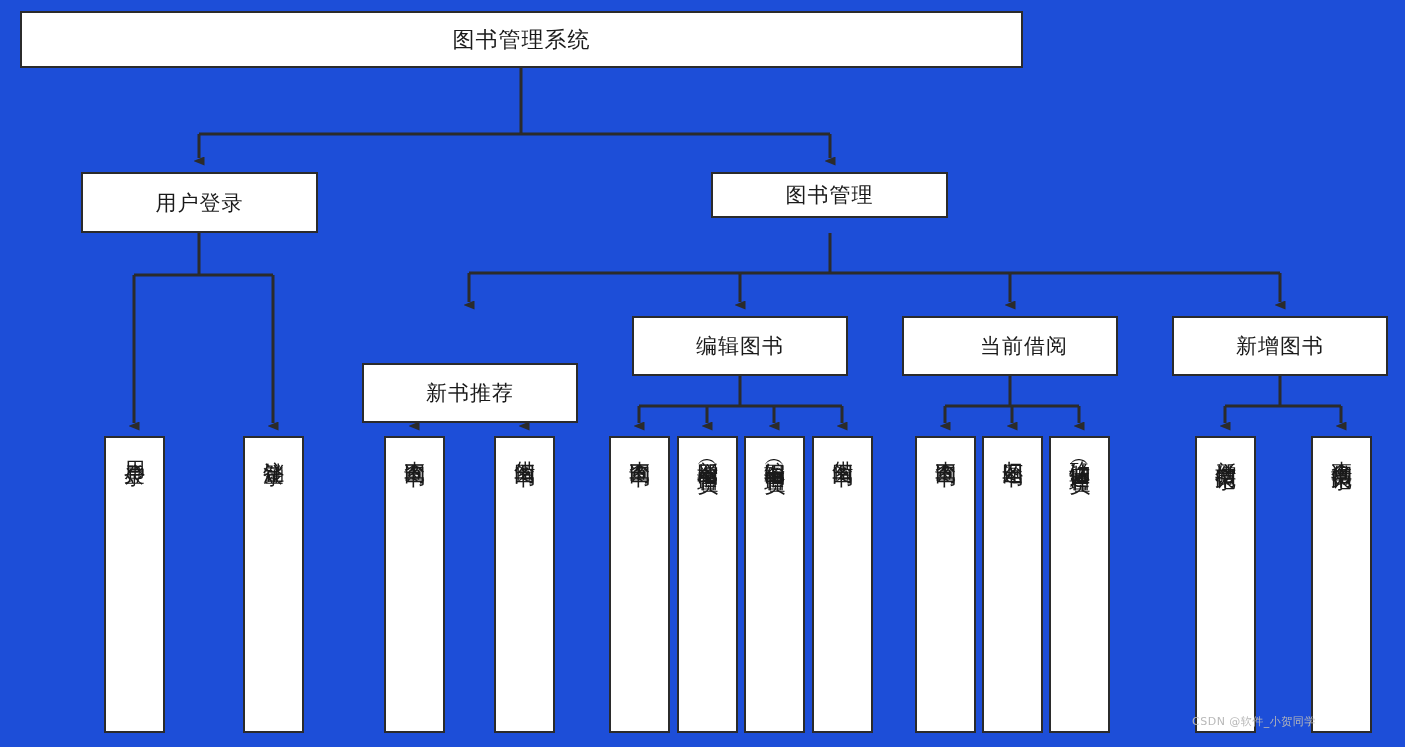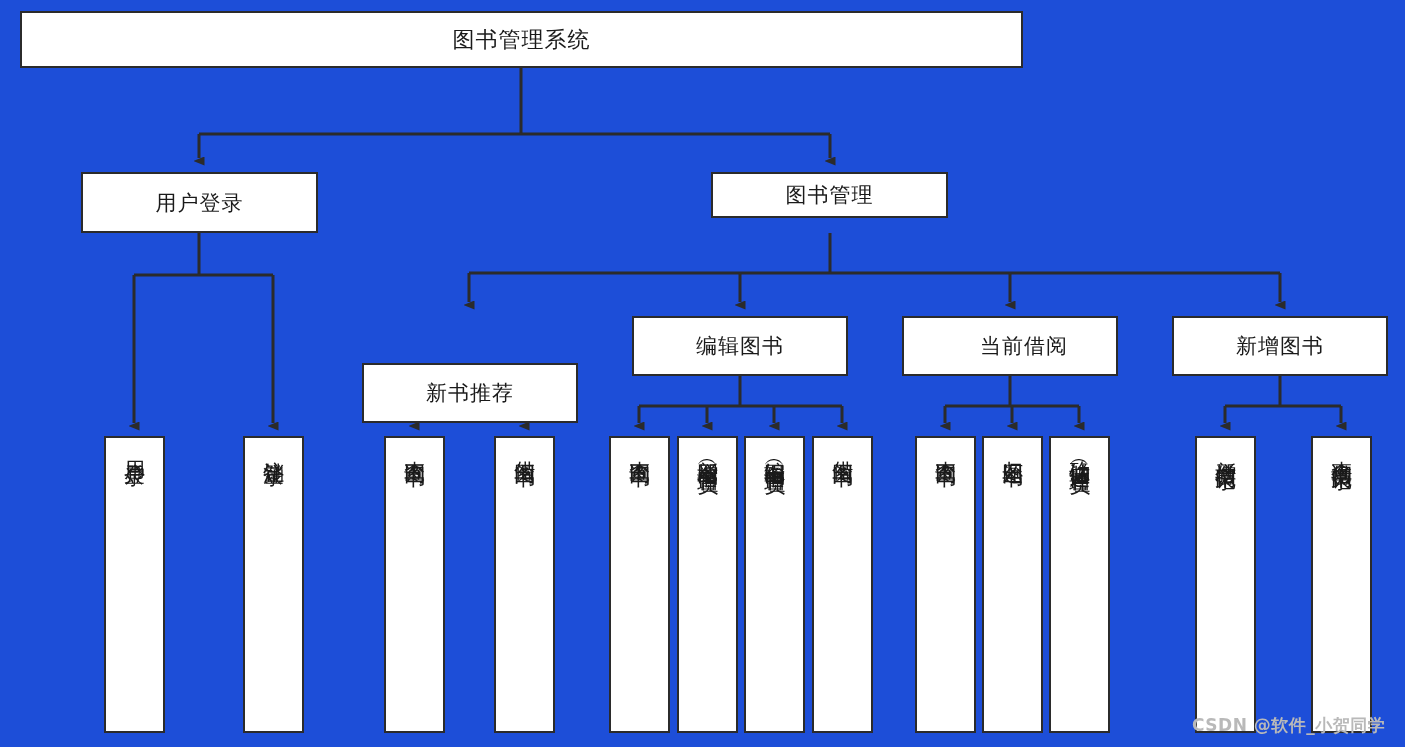"CSDN @软件_小贺同学" .watermark { font-size: 17px -> 11px; font-weight: bold -> none }
